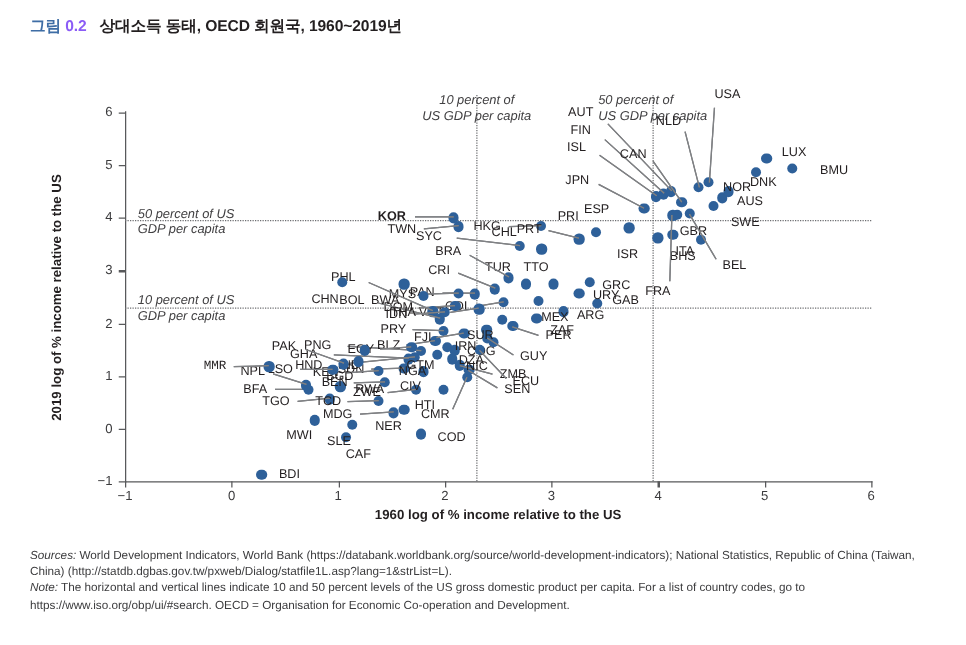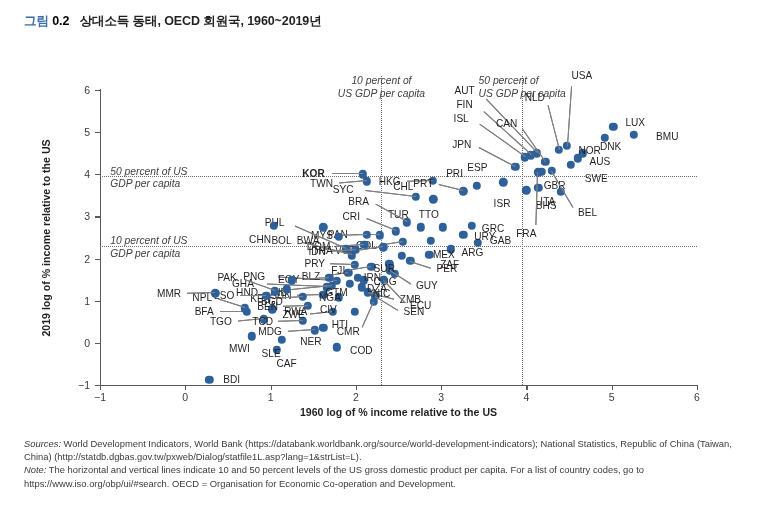"0.2" .fig-title .fignum-num { color: #000000 -> #8b5cf6 }
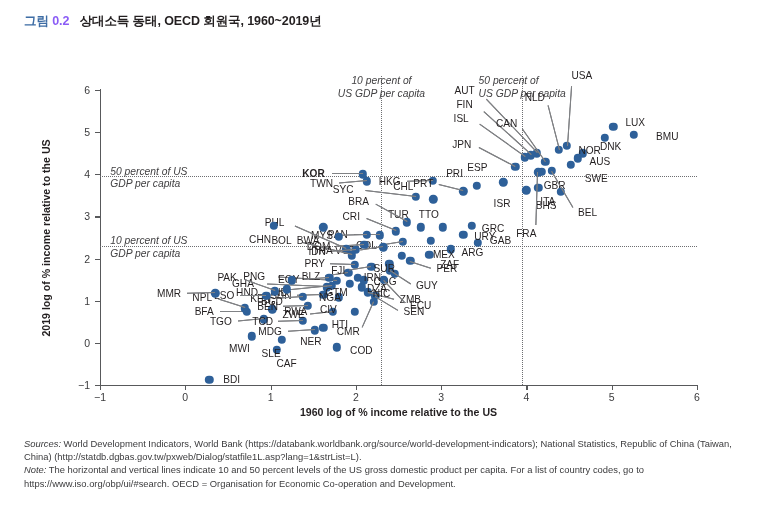"MMR" div.lbl { font-family: none -> Liberation Mono, monospace }
